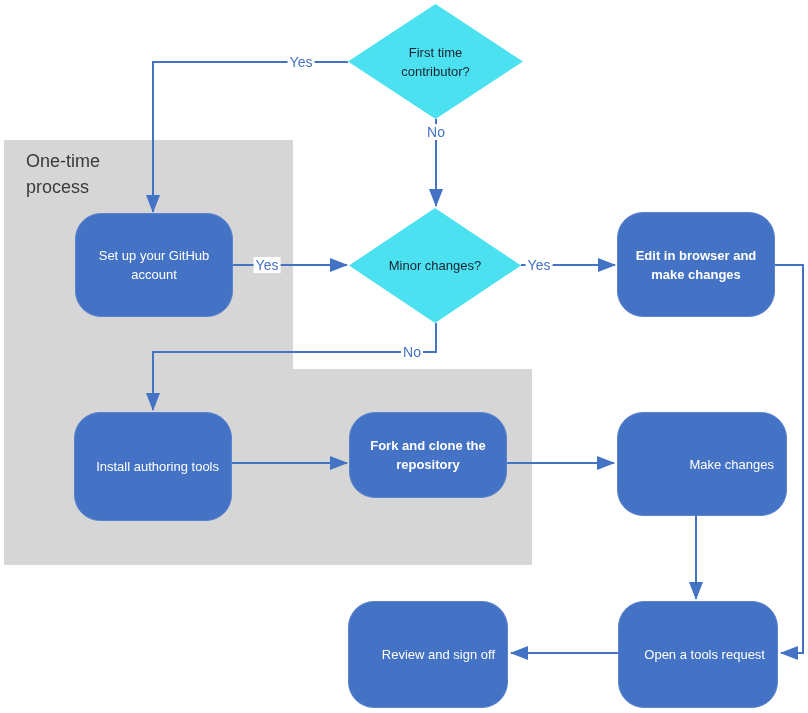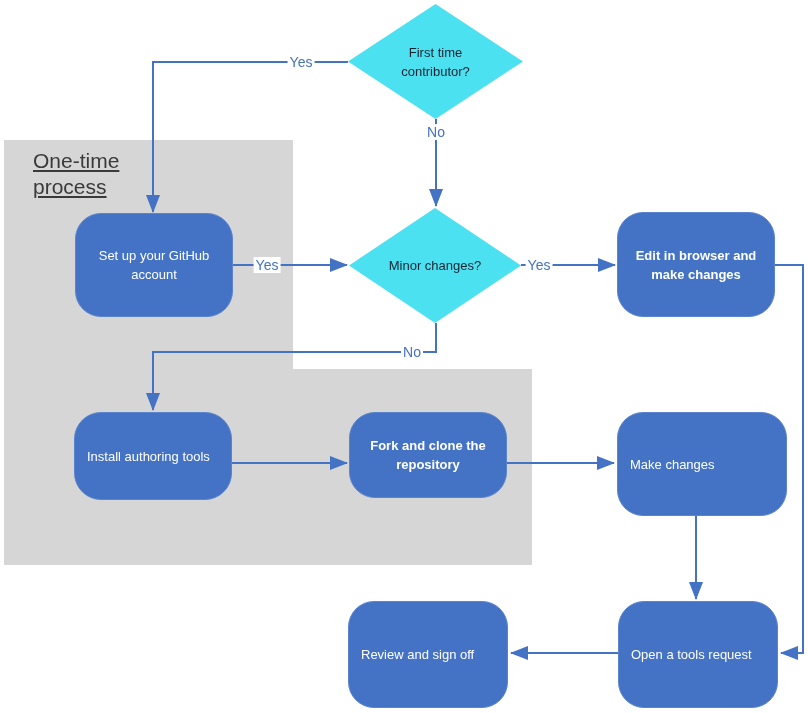"First time contributor?" .node { justify-content: flex-start -> flex-end }
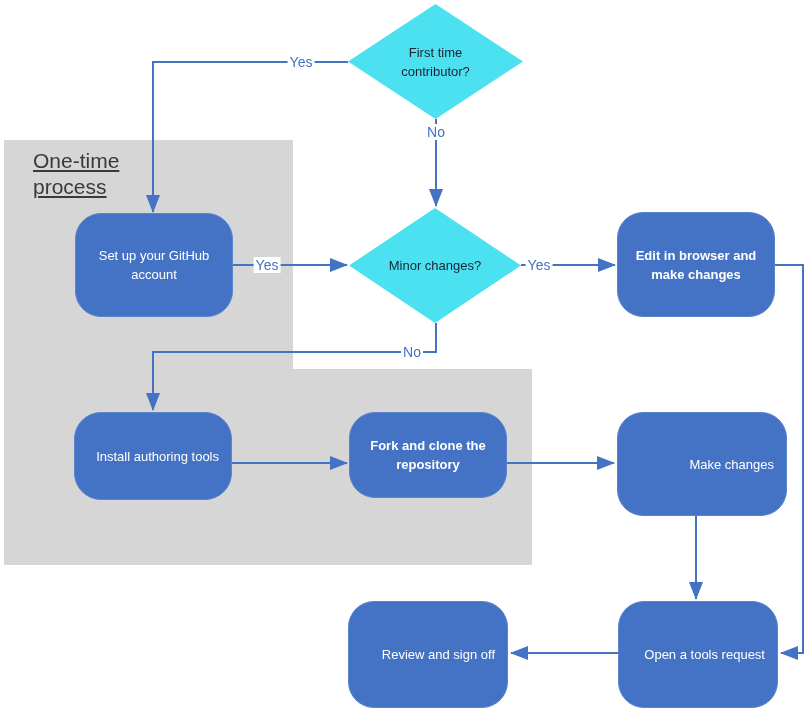"One-time process" .region-label { font-size: 21px -> 18px; left: 33px -> 26px; text-decoration: underline -> none }
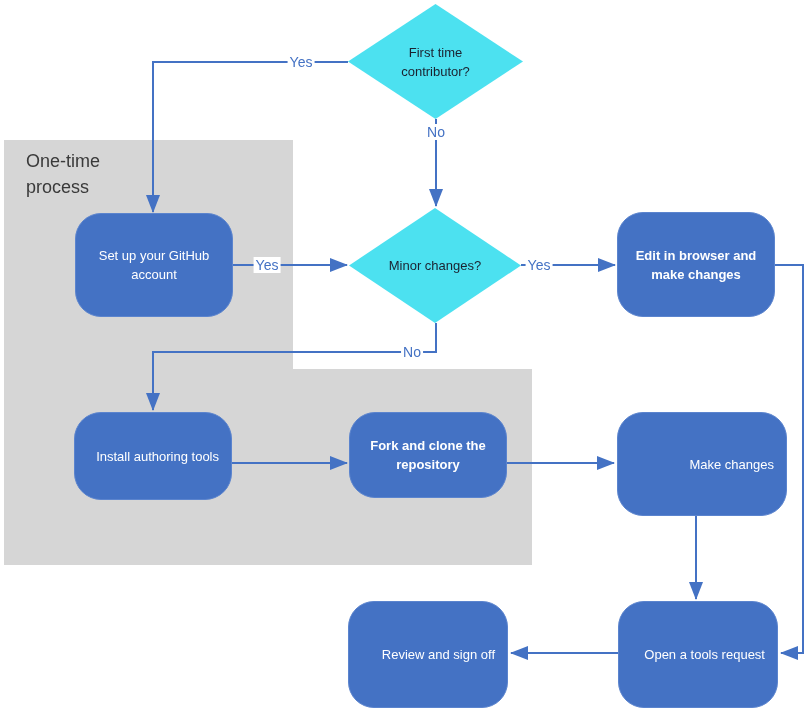"Install authoring tools" div.node { border-radius: 27px -> none; height: 88px -> 109px }
